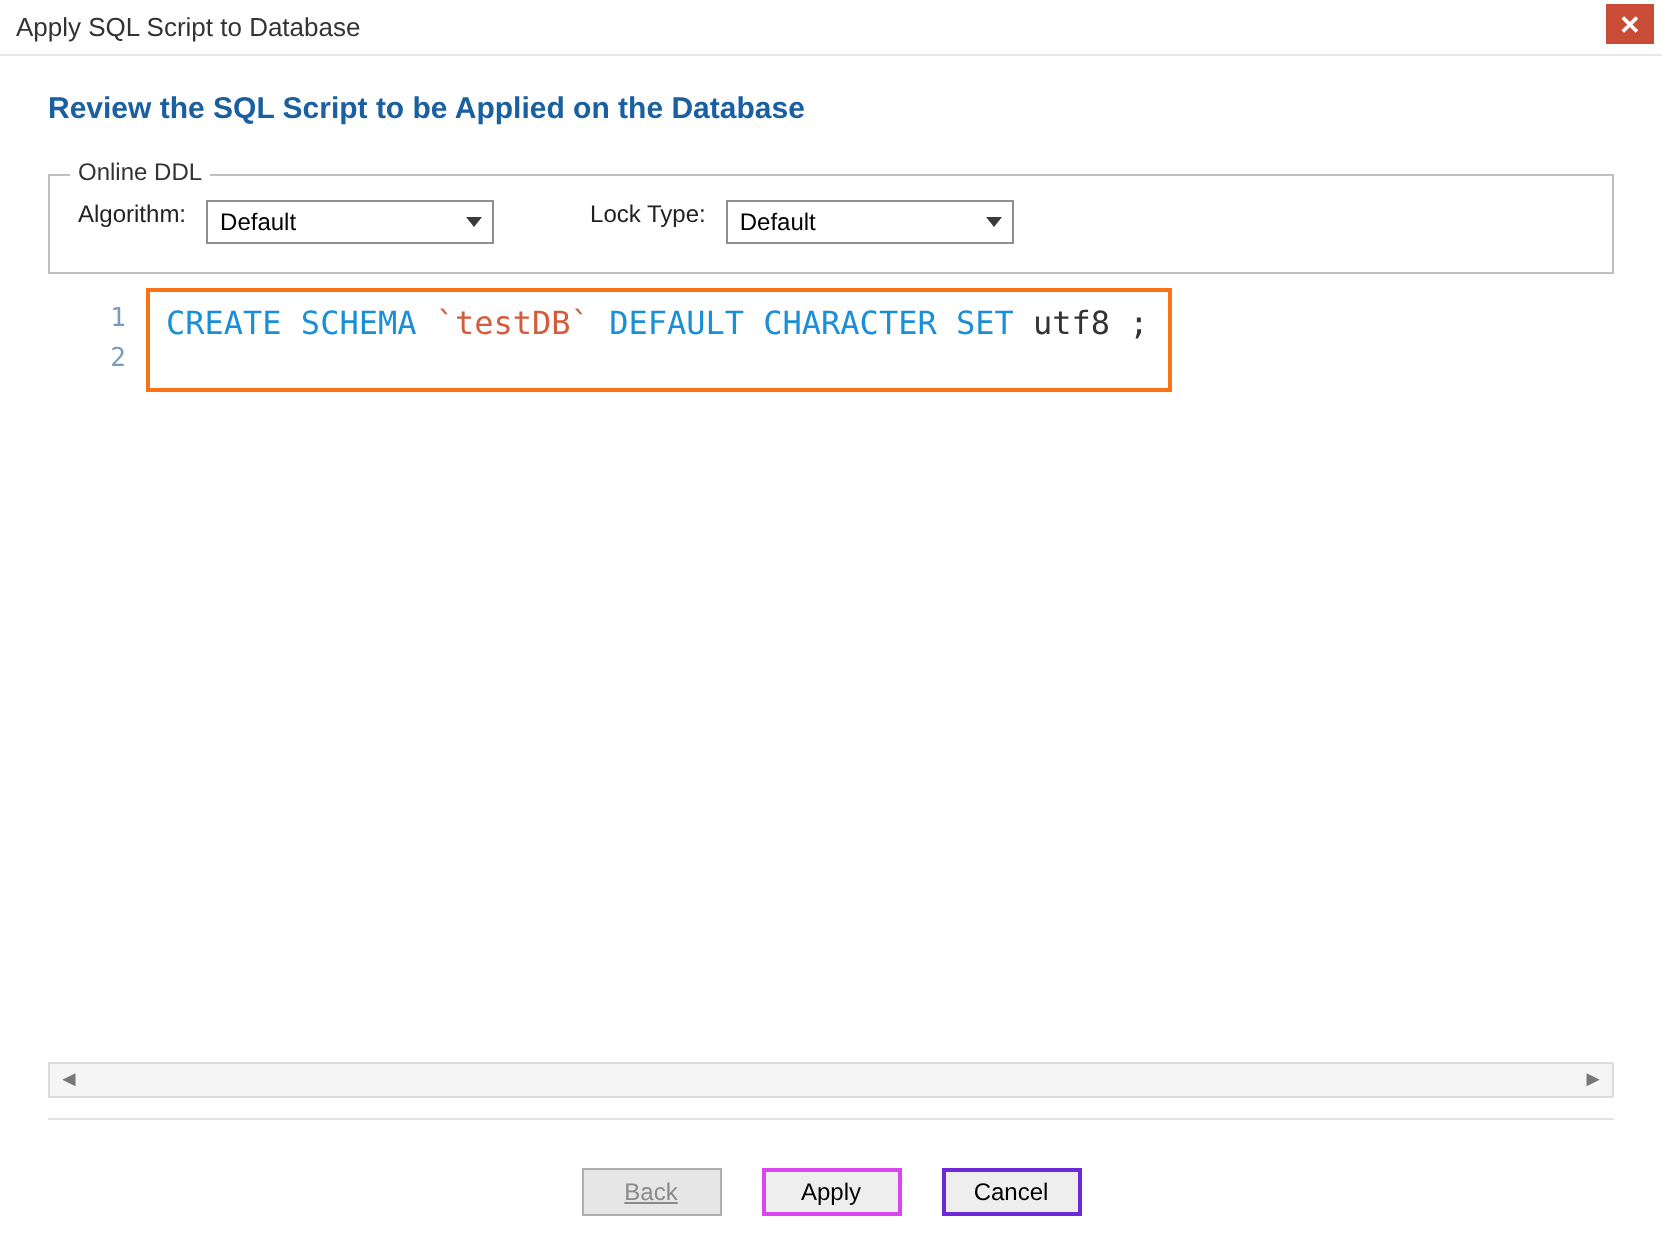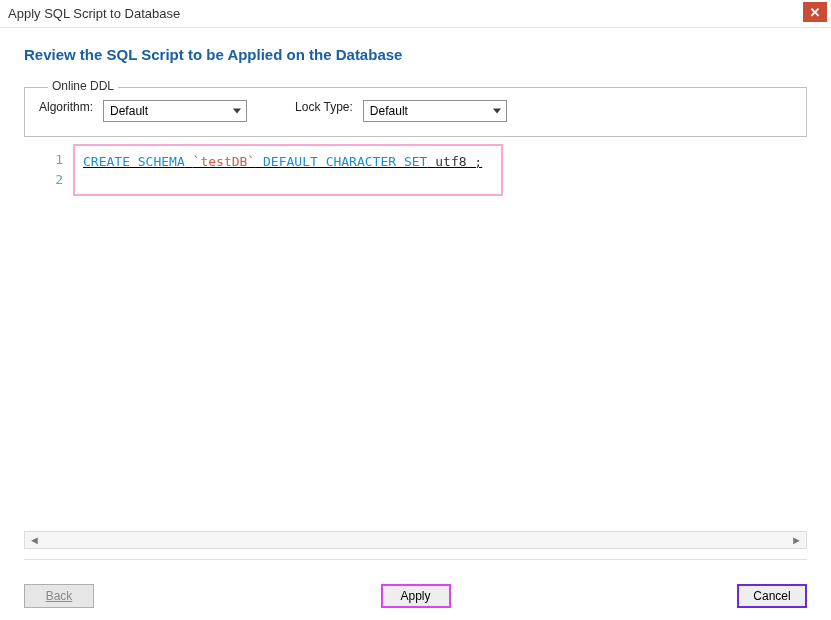"Online DDL" .ddl-legend { left: 23px -> 10px }
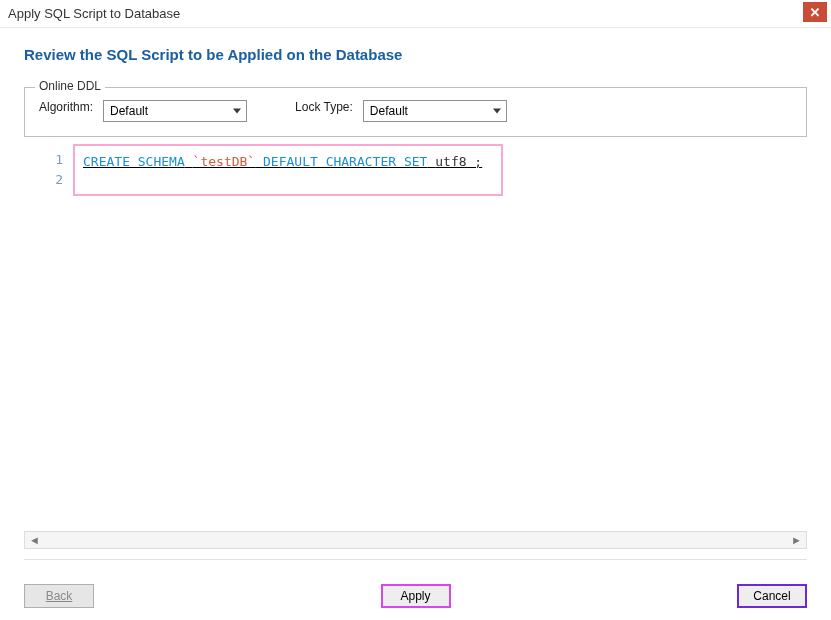"CREATE SCHEMA `testDB` DEFAULT CHARACTER" .code-box { border: 2px solid #f9a8d4 -> 2px solid #f97316; font-size: 13px -> 16px; text-decoration: underline -> none }
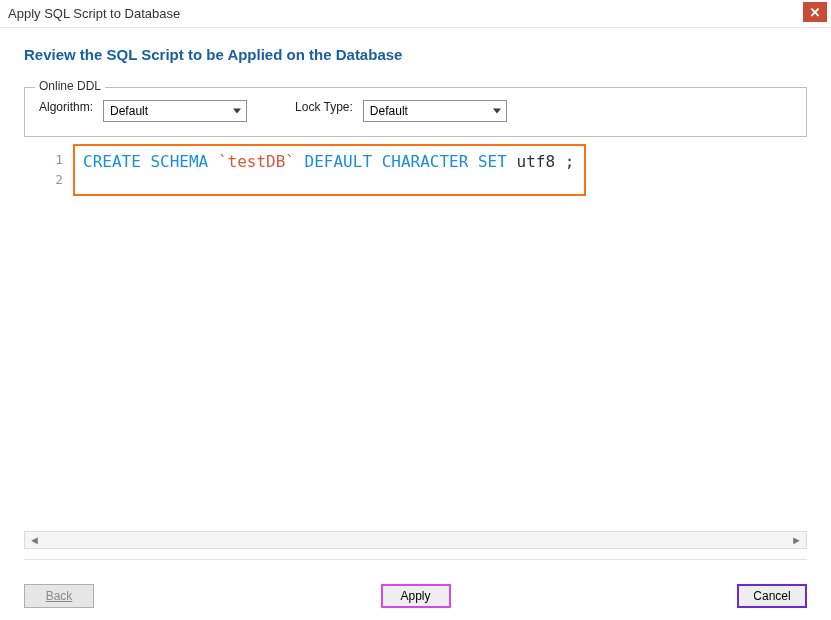"Back" .btn-row { gap: 8px -> 20px; justify-content: space-between -> center }
